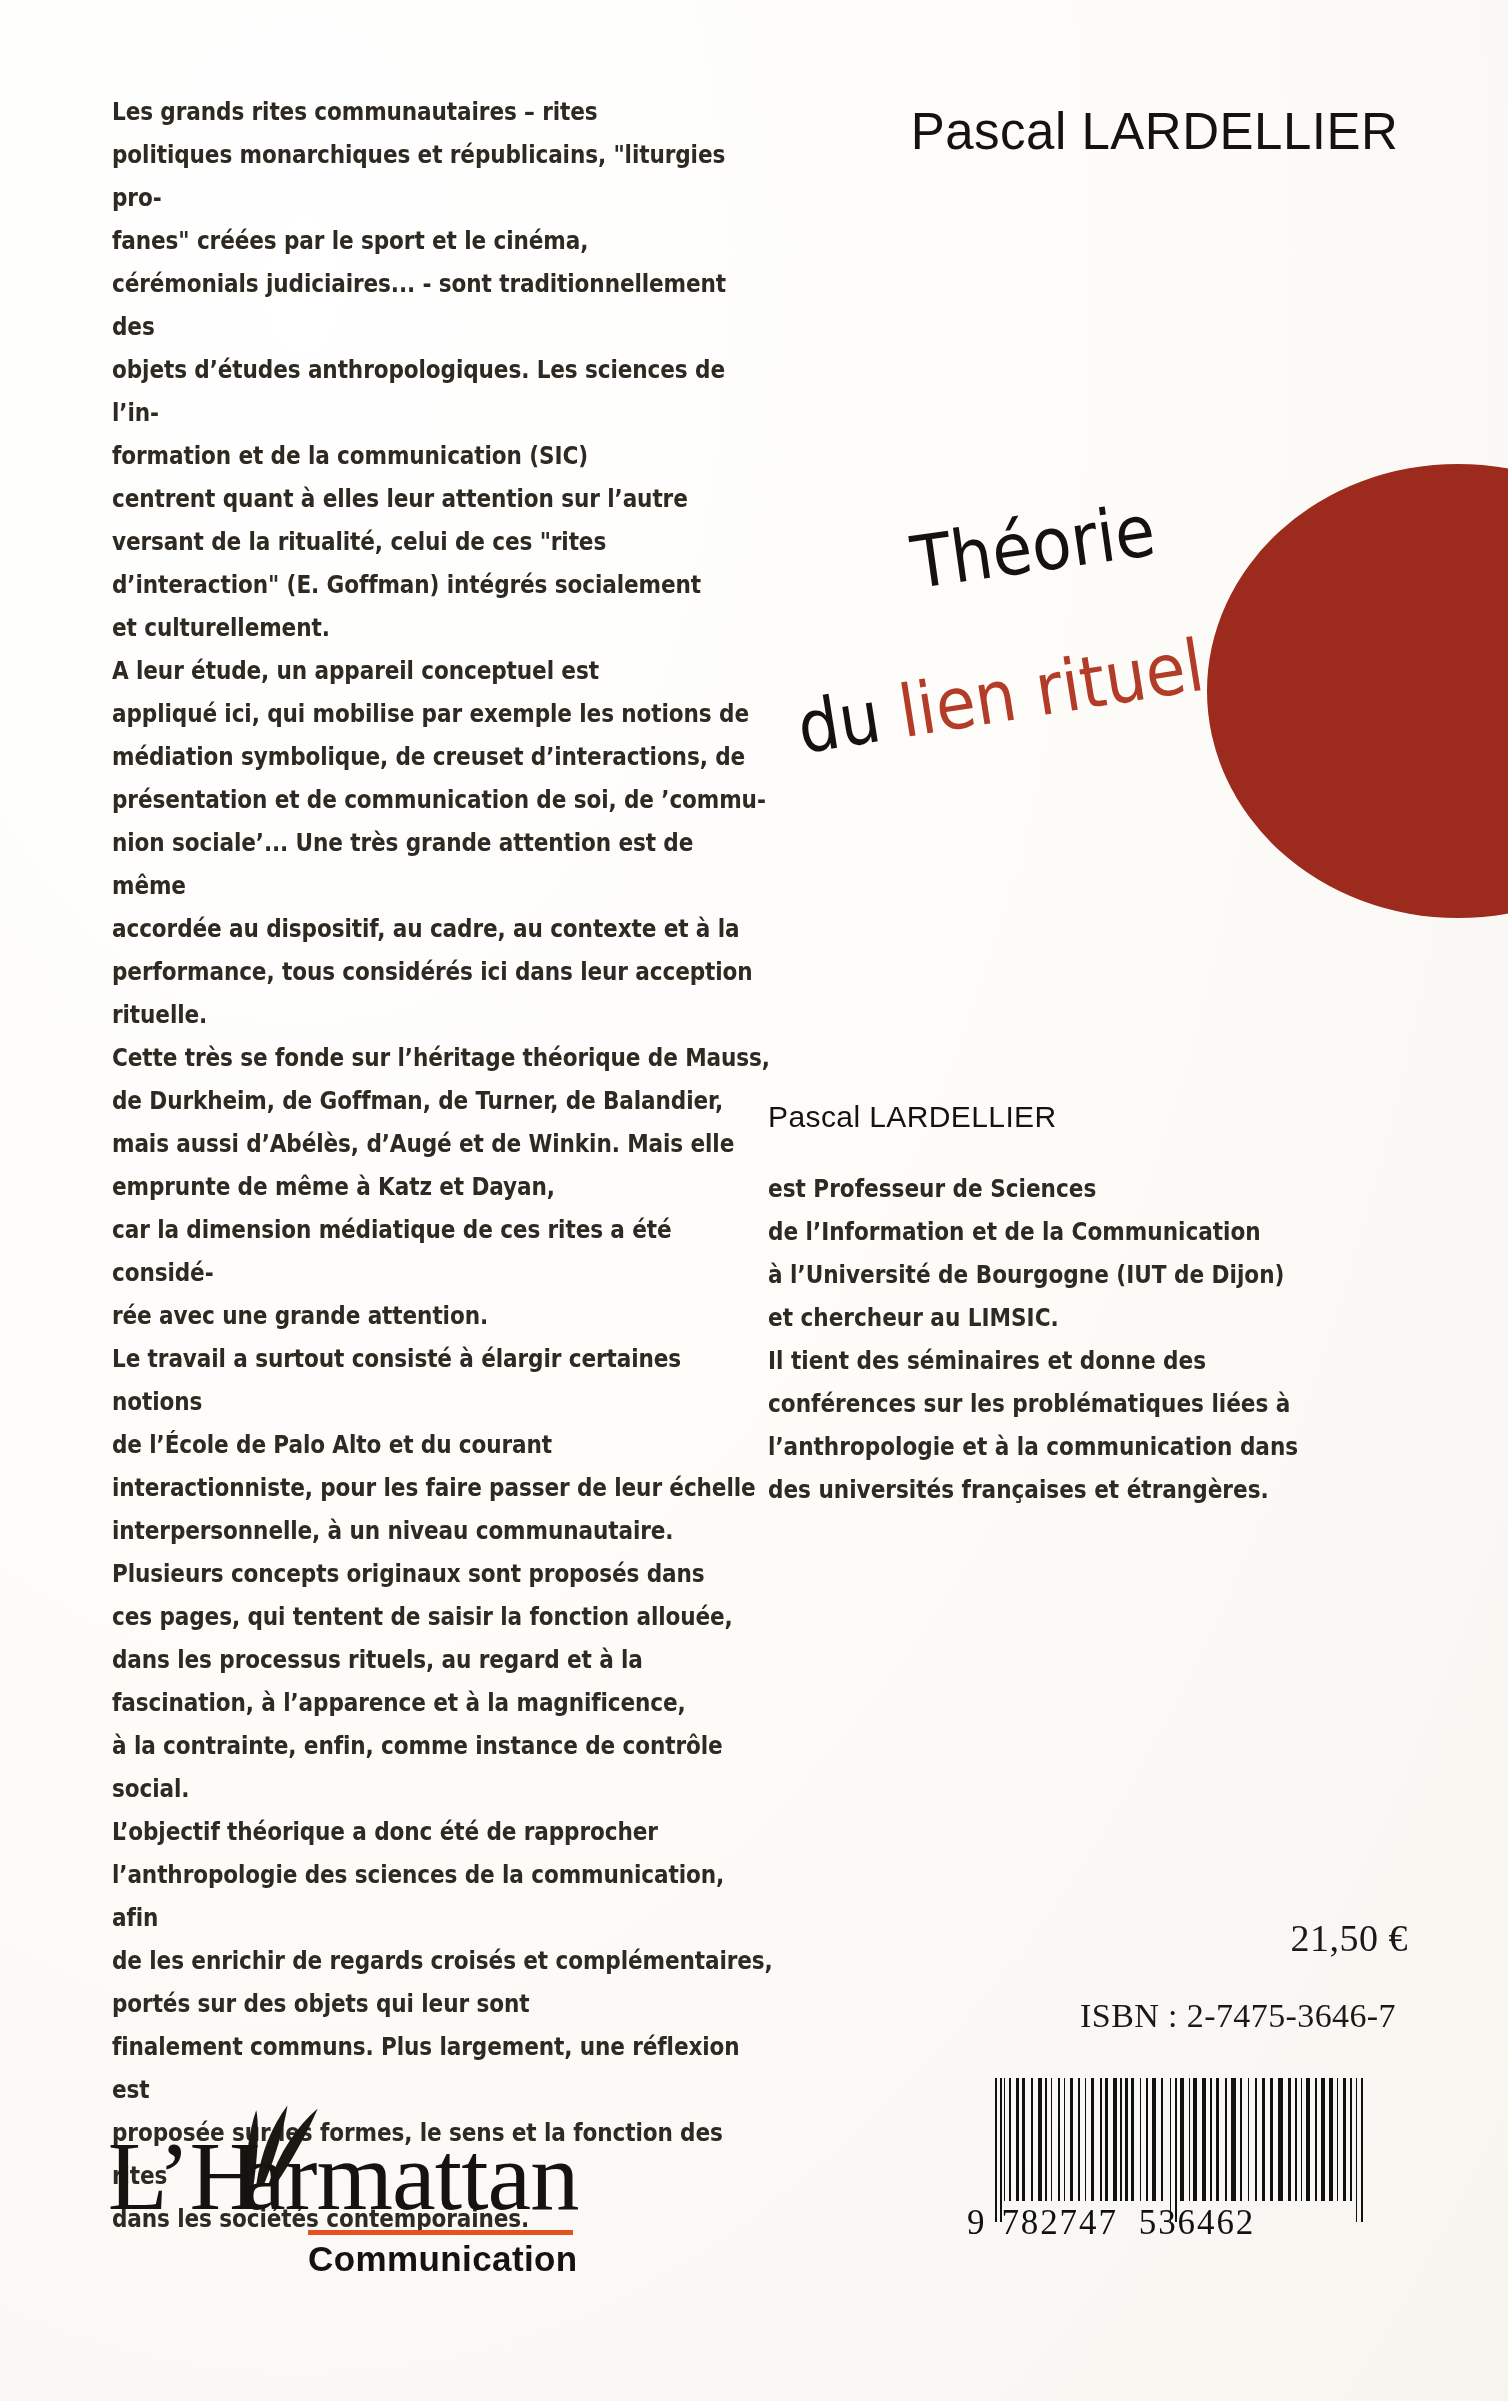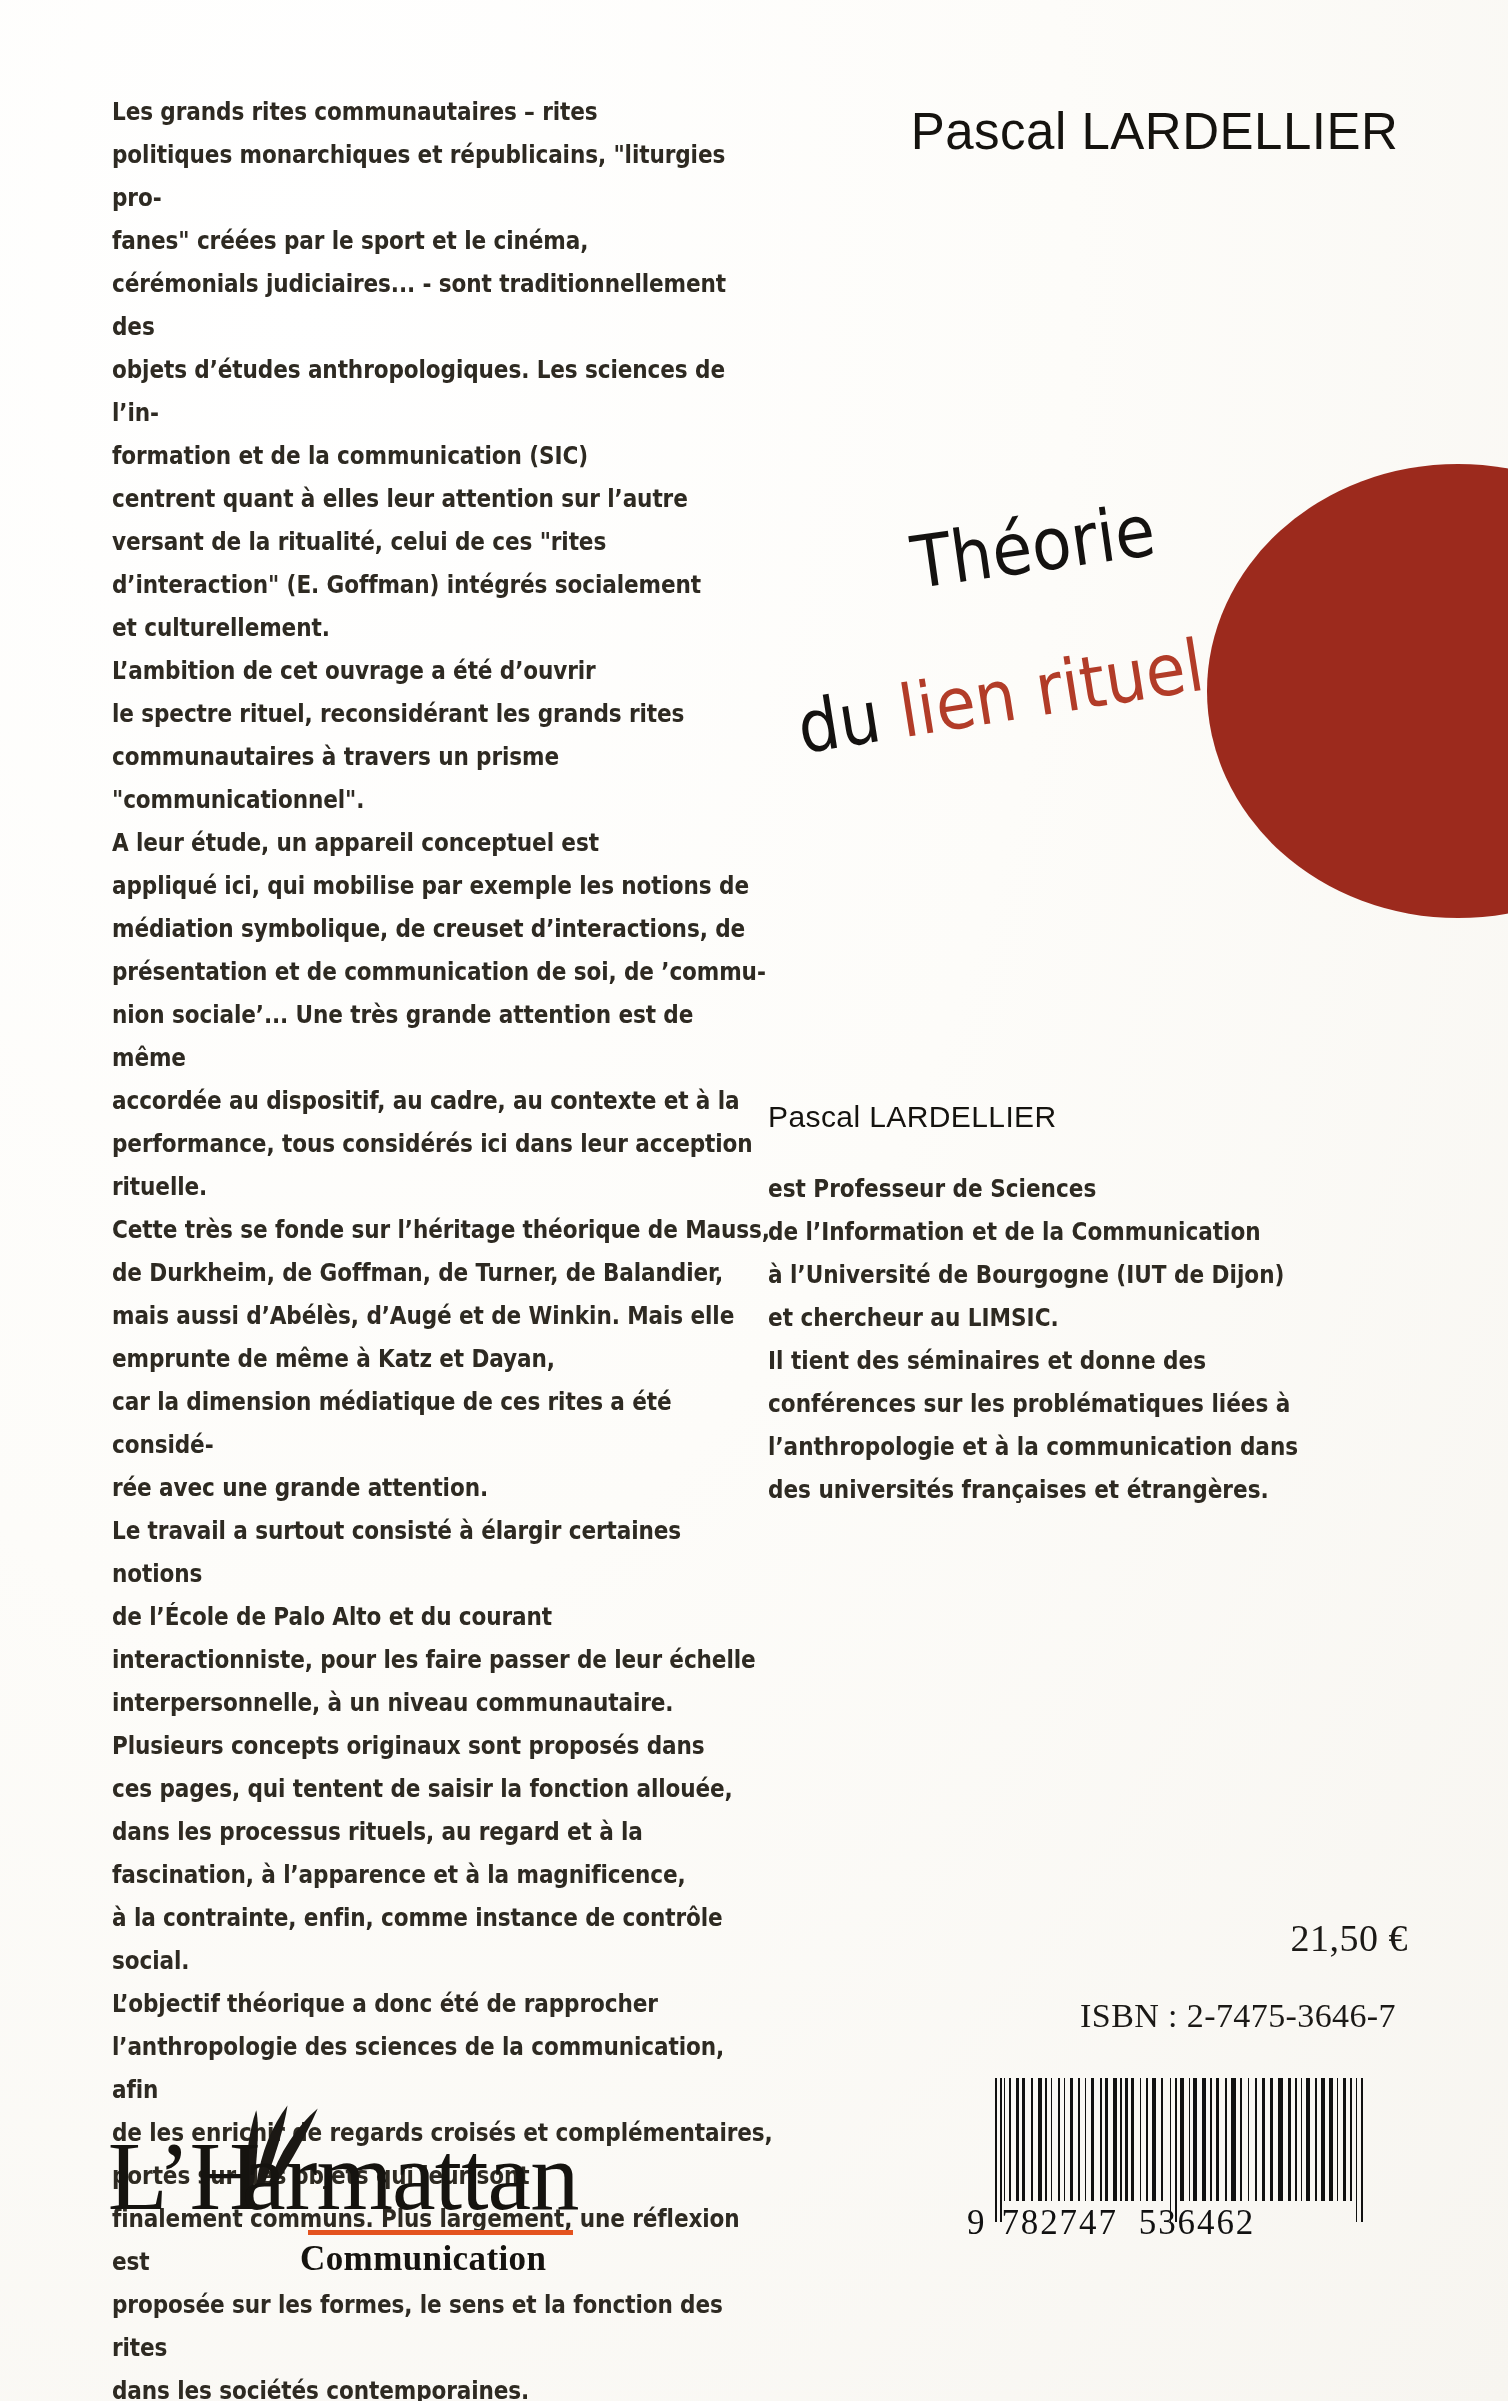"L’ambition de cet ouvrage a" p.para { html: <p>L’ambition de cet ouvrage a été d’ouvrir le spectre rituel, reconsidérant les grands rites communautaires à travers un prisme "communicationnel".</p> -> none }
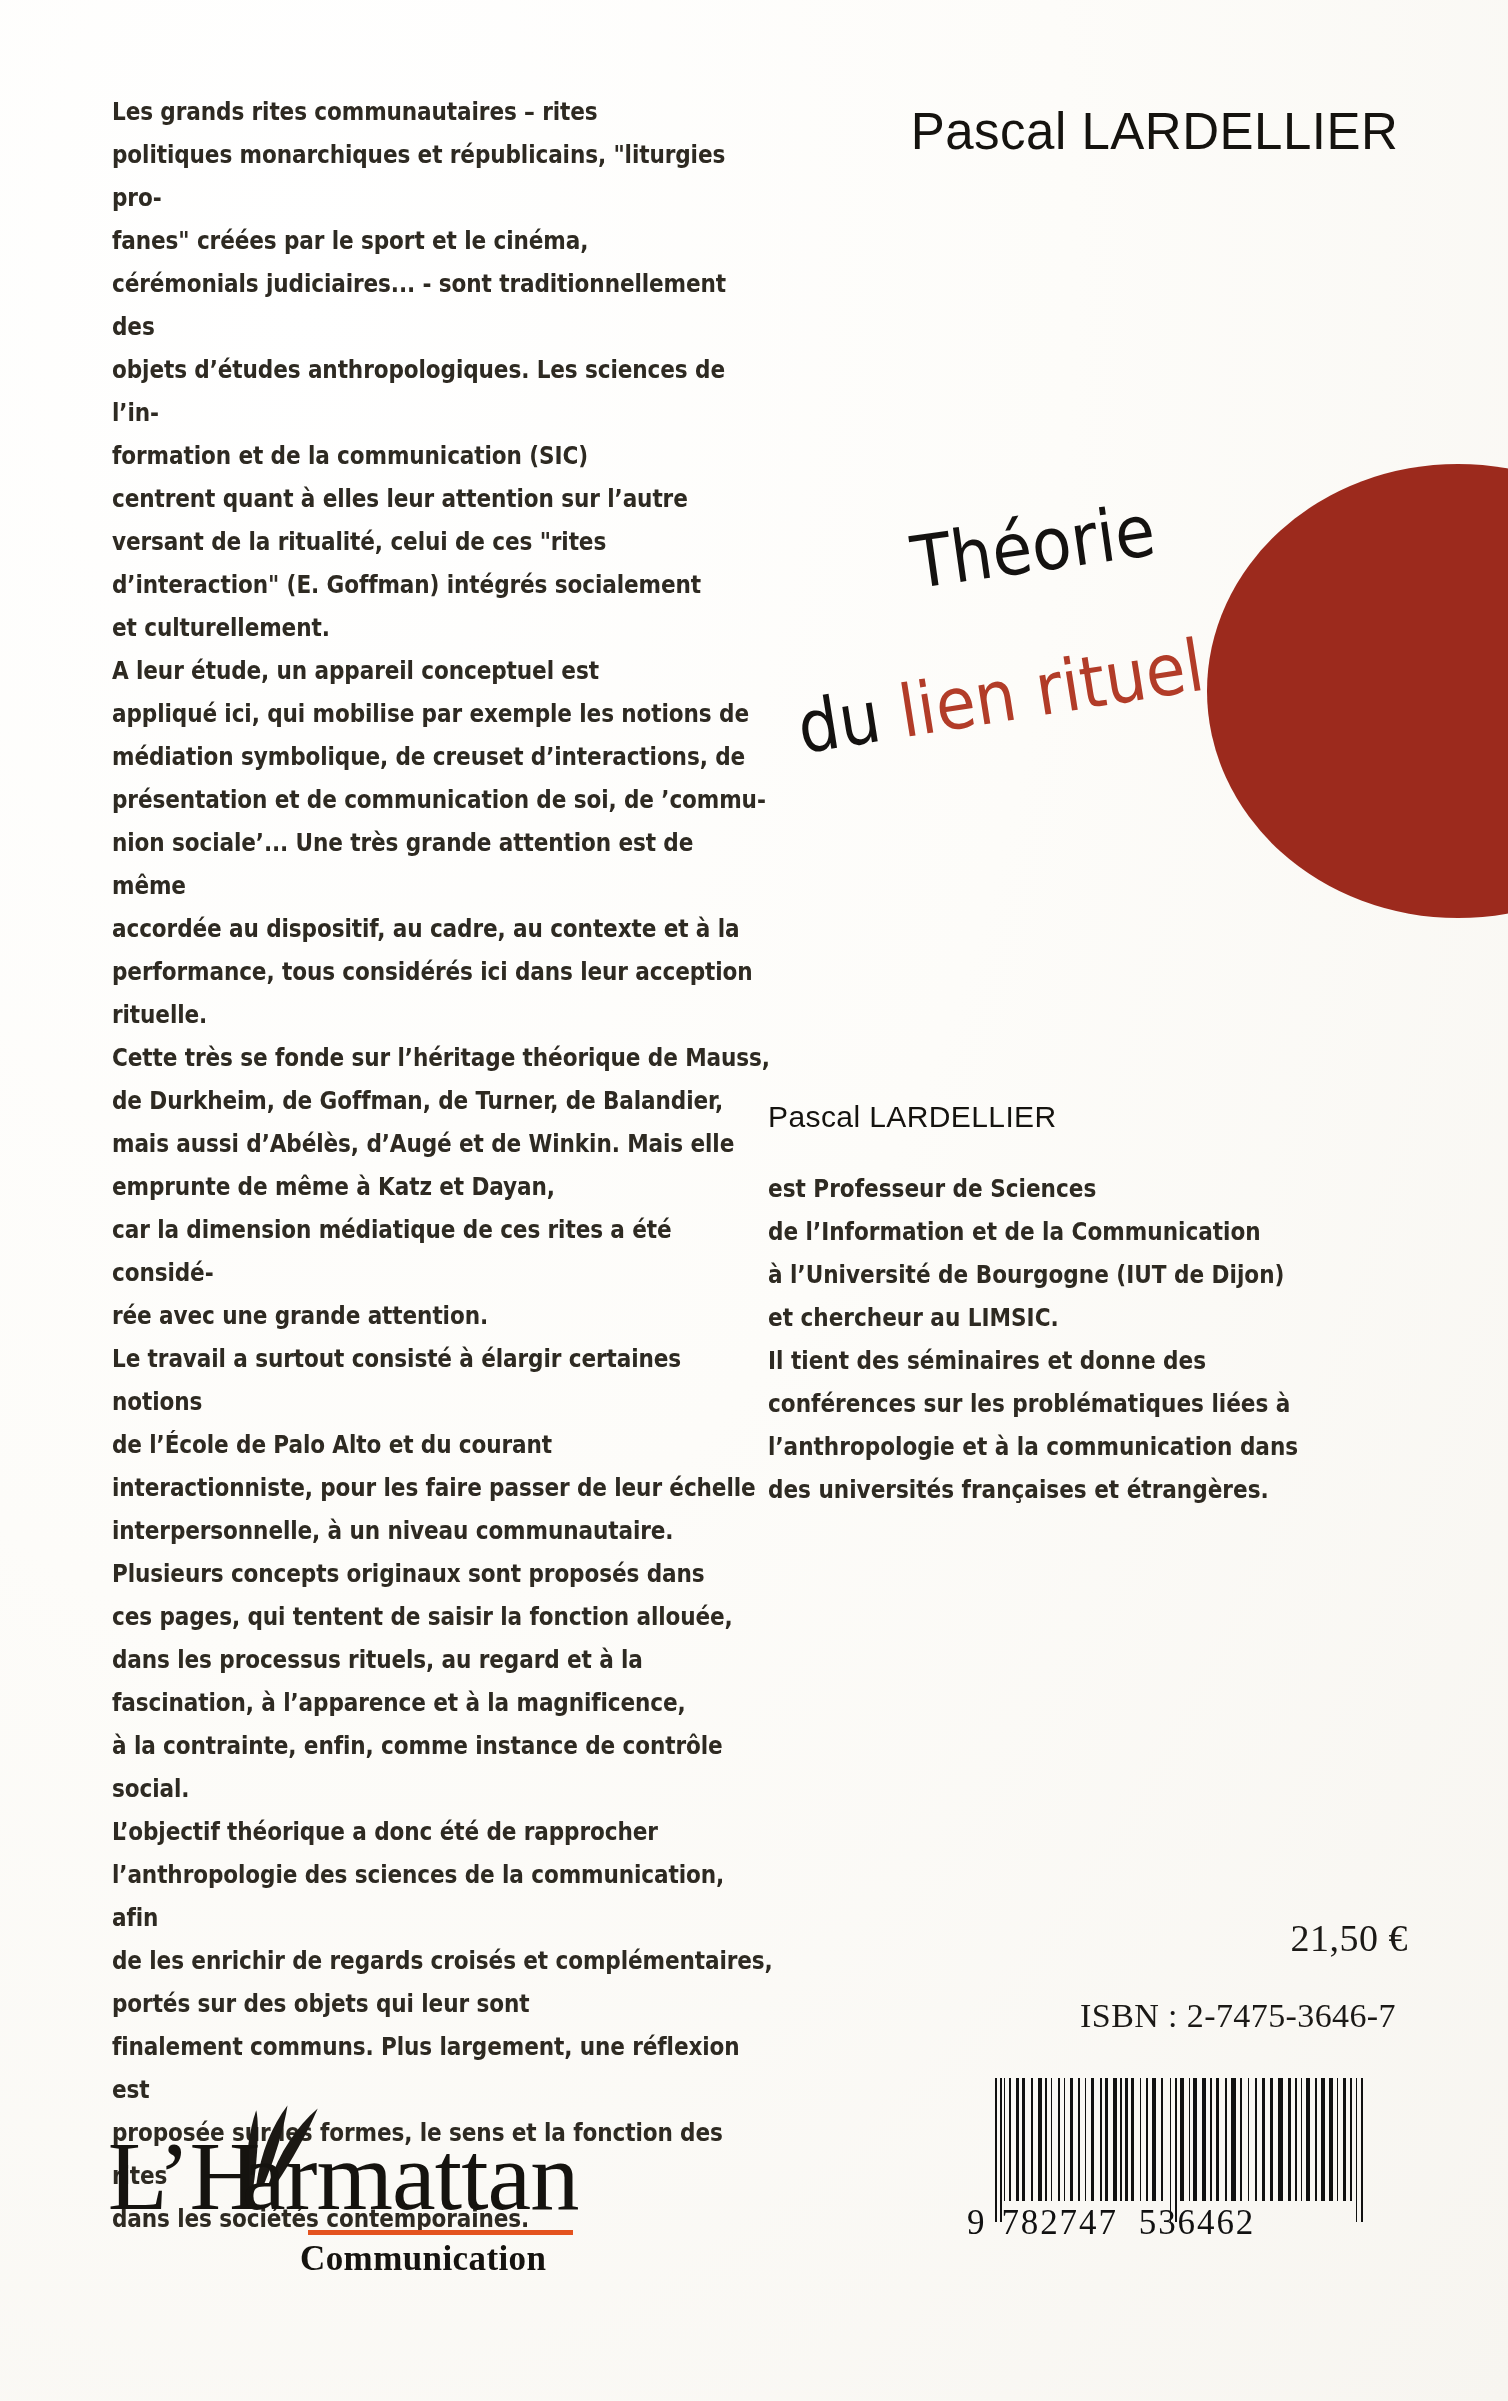"Communication" #logo-sub { font-family: Liberation Serif, serif -> Liberation Sans, sans-serif; left: 198px -> 206px }
